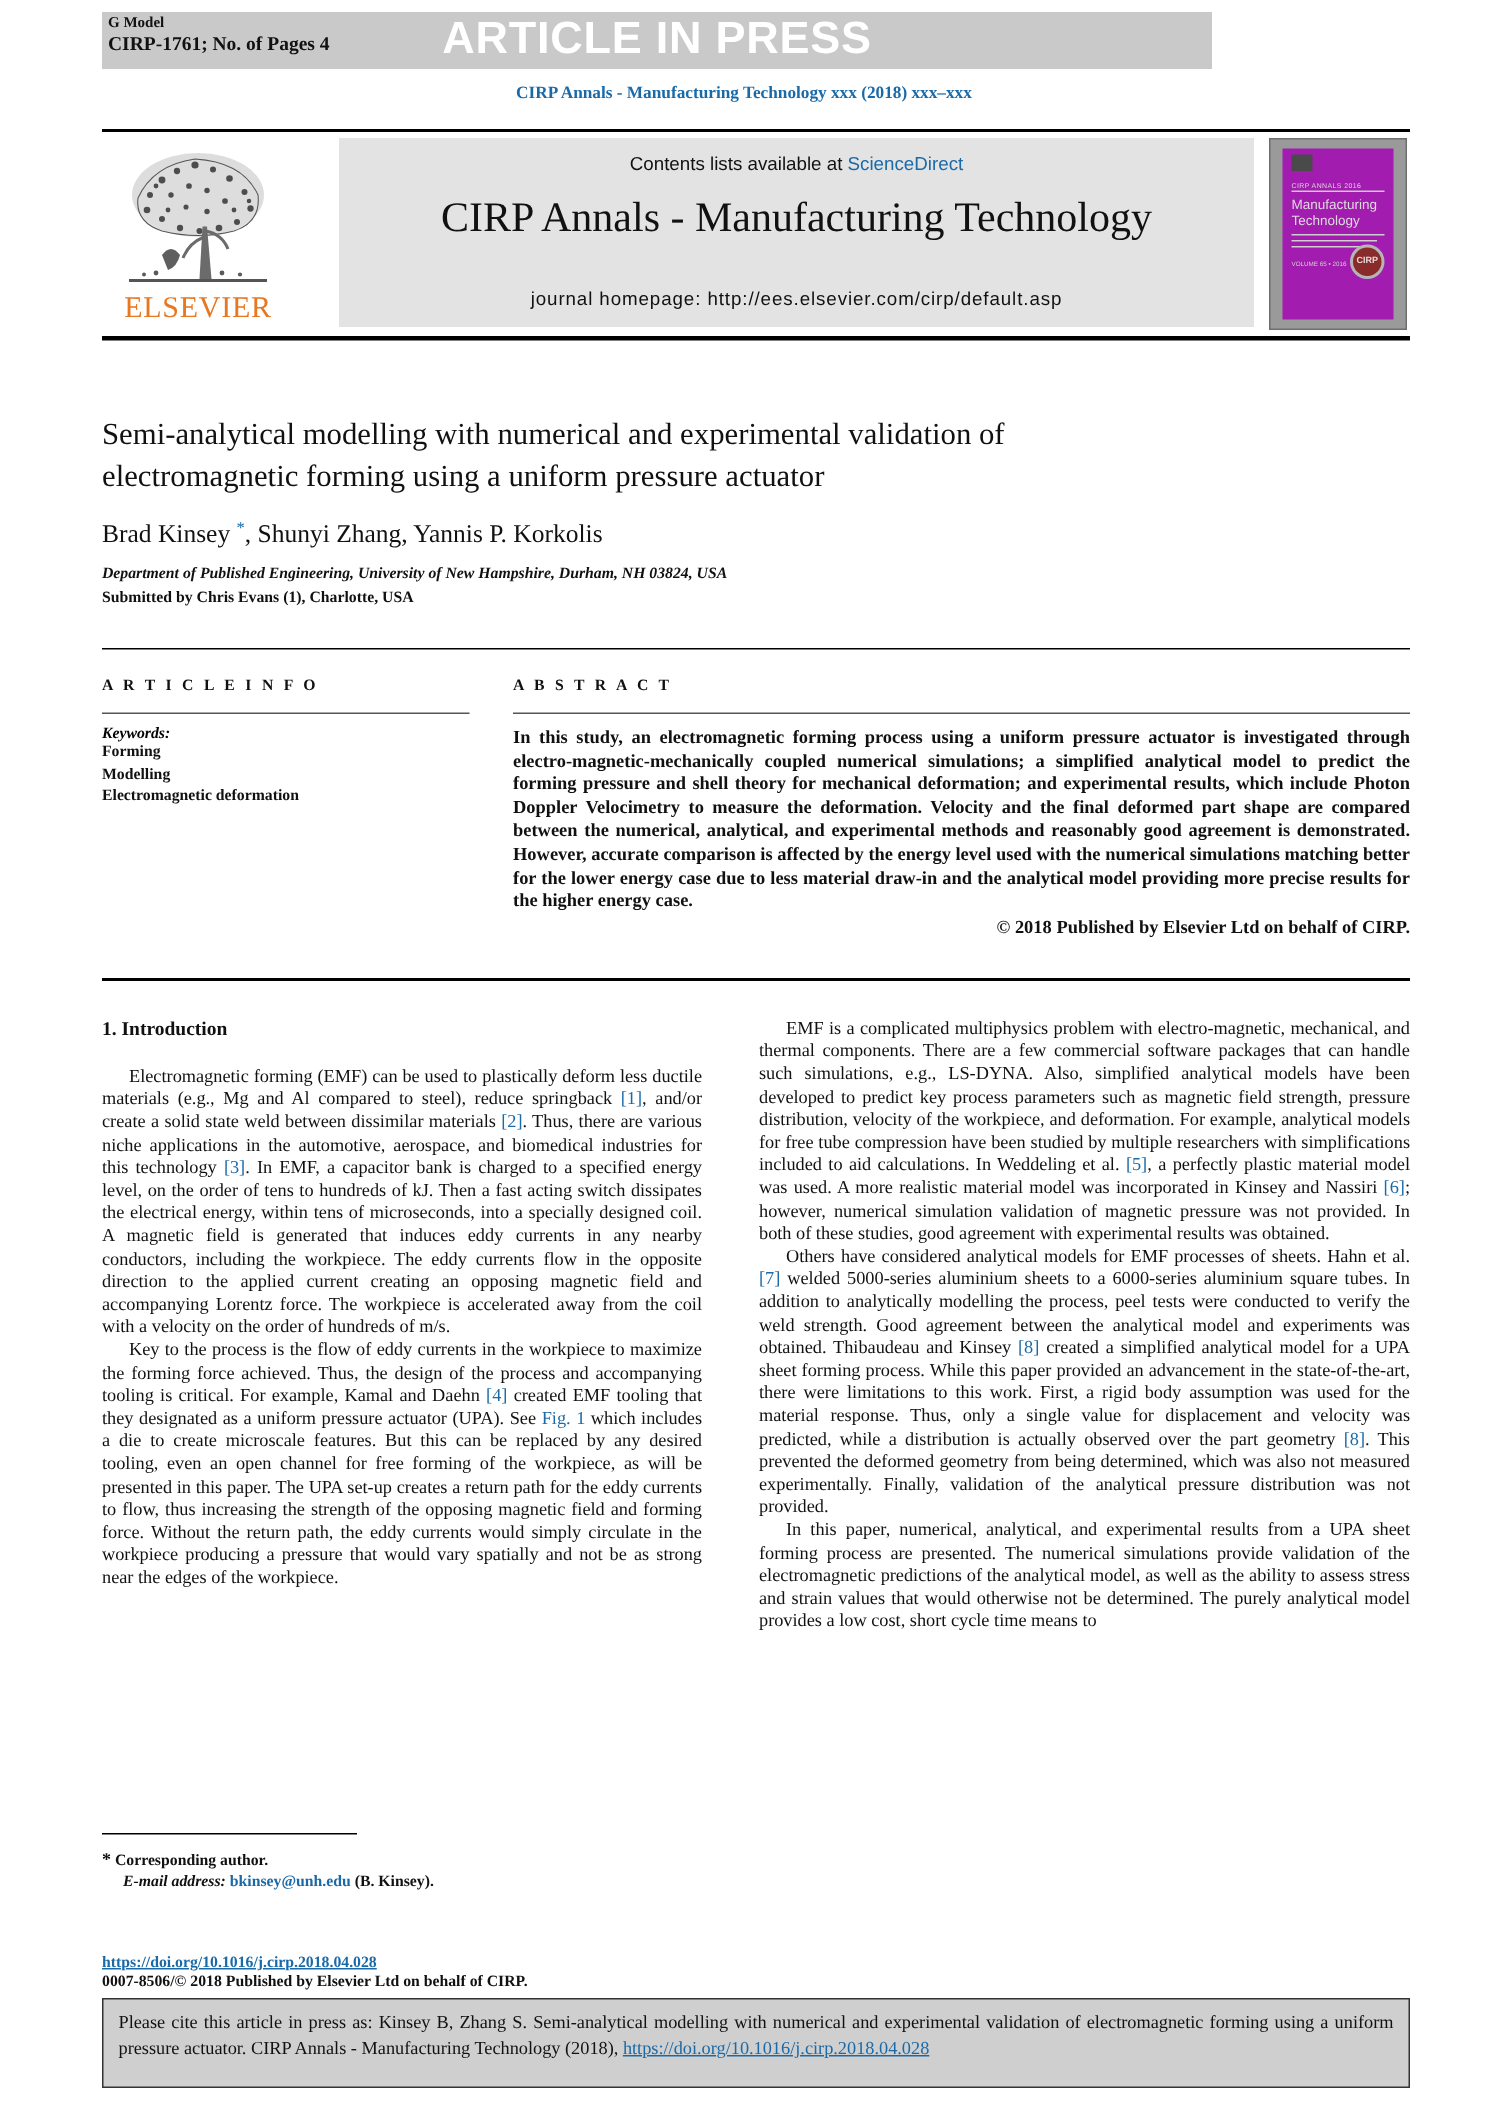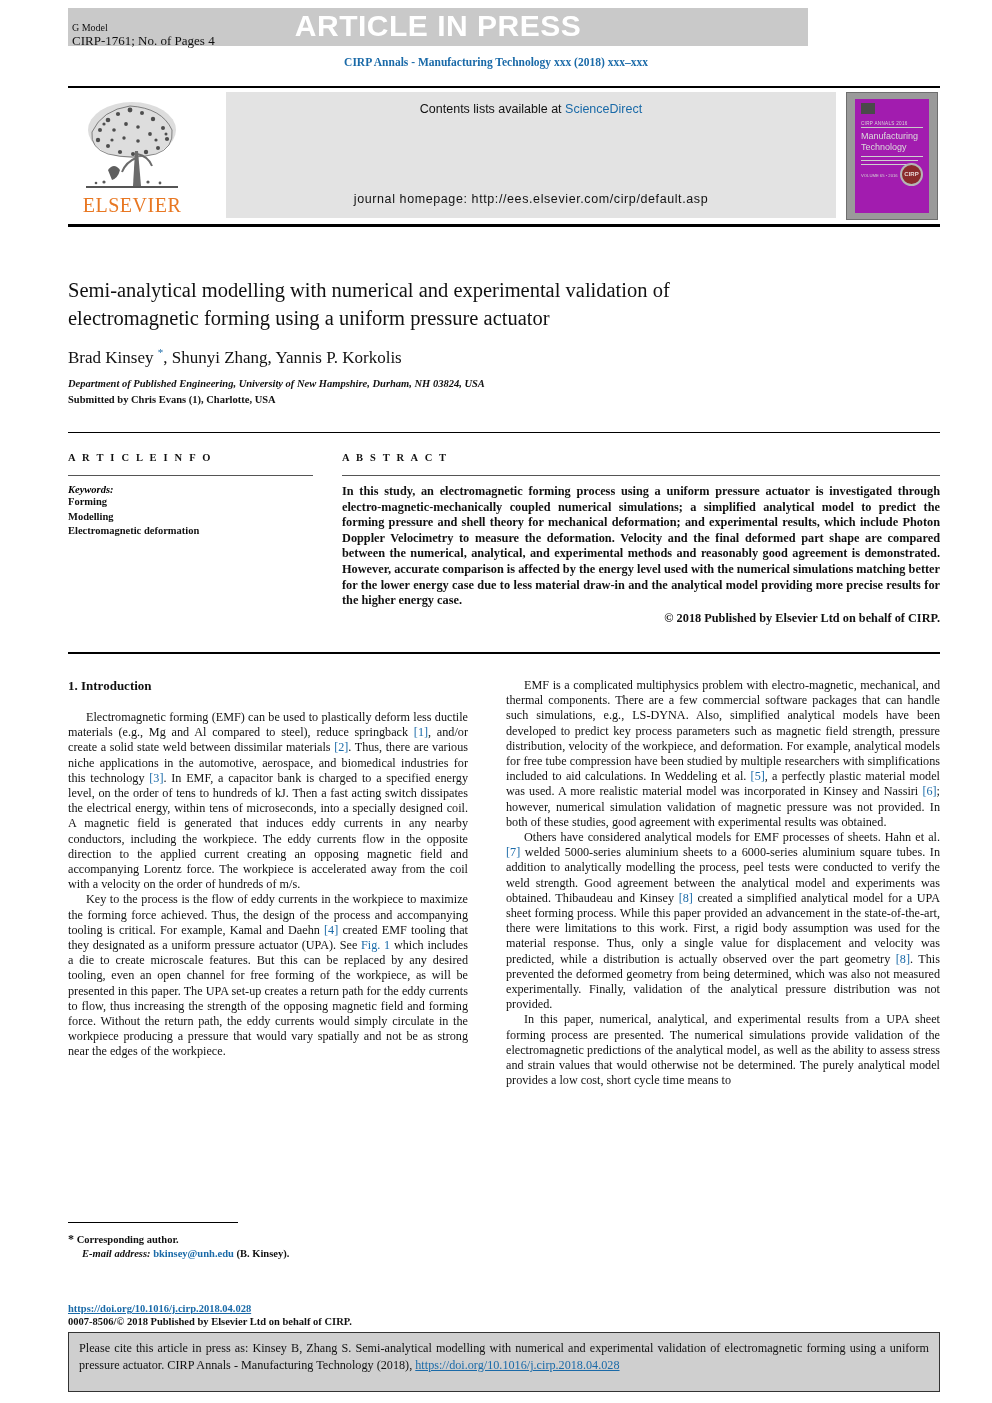"G Model" .gmodel { font-weight: normal -> bold; top: 21px -> 9px }
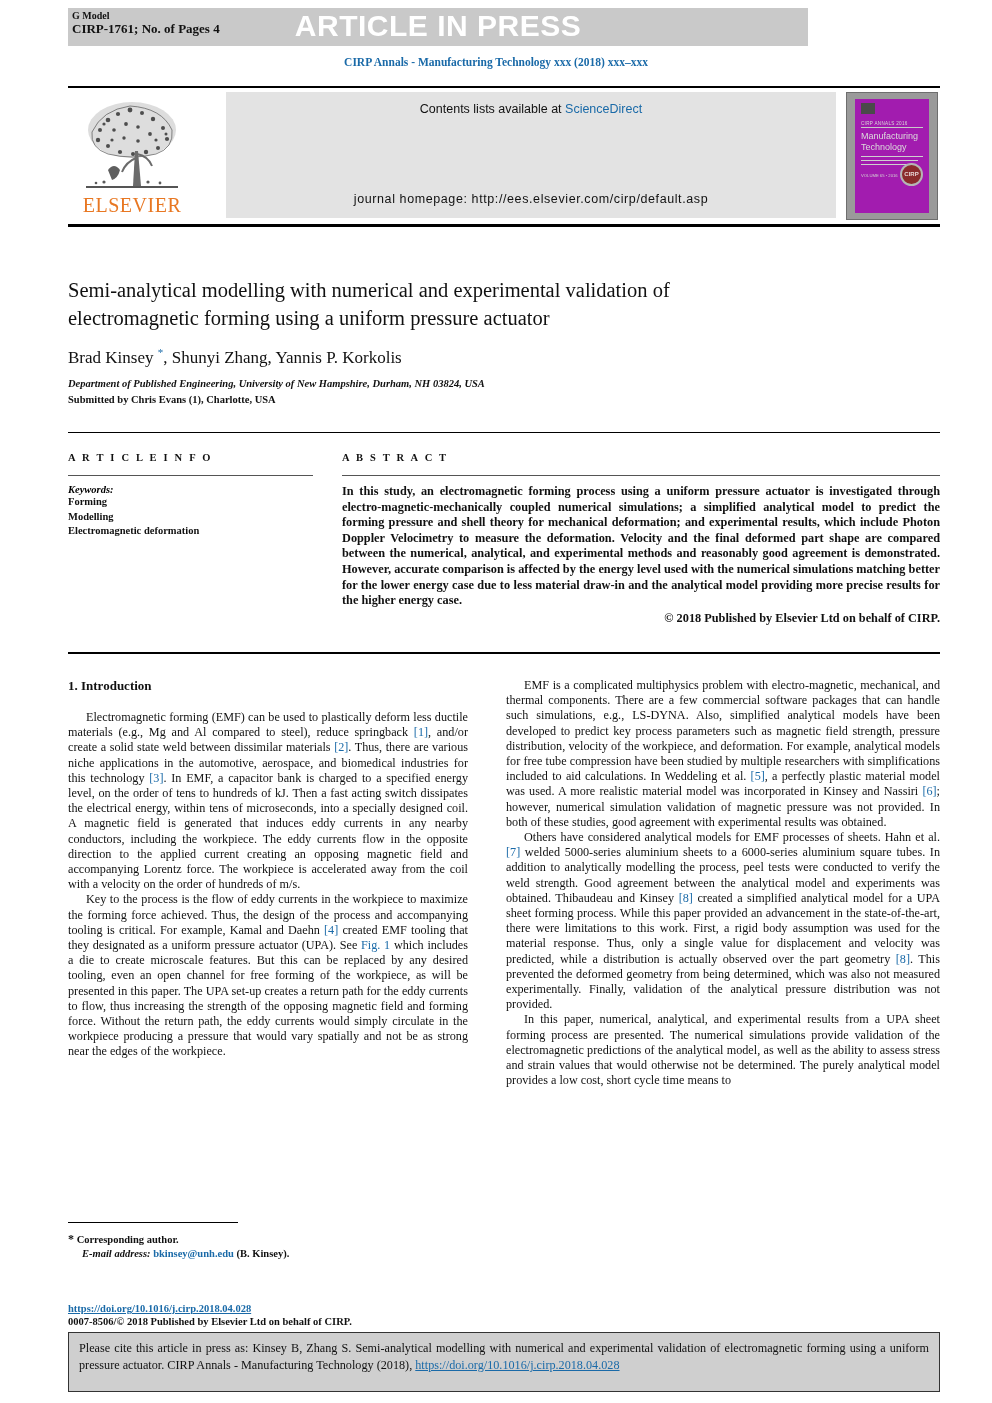"CIRP Annals - Manufacturing Technology" div.journal-title { html: none -> <div>CIRP Annals - Manufacturing Technology</div> }
